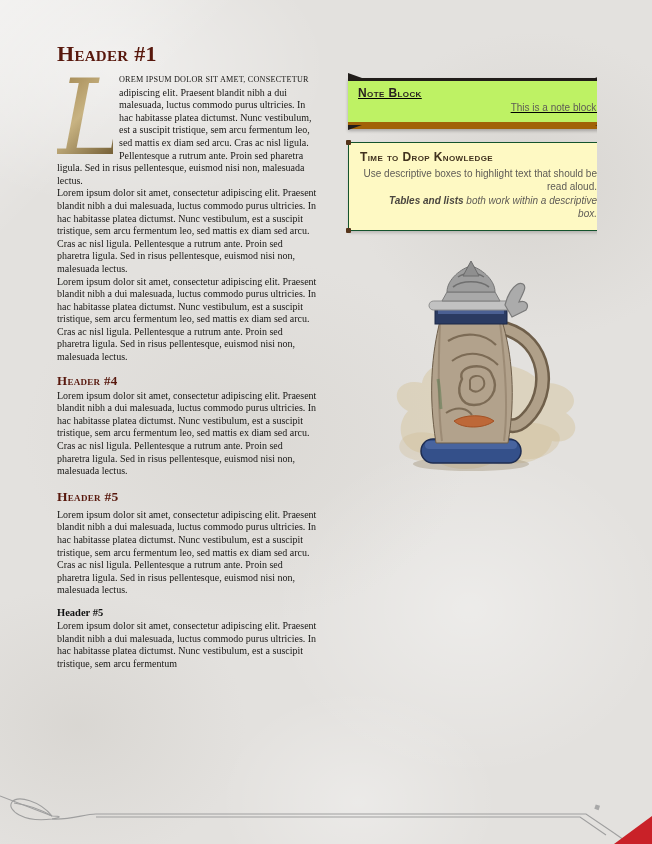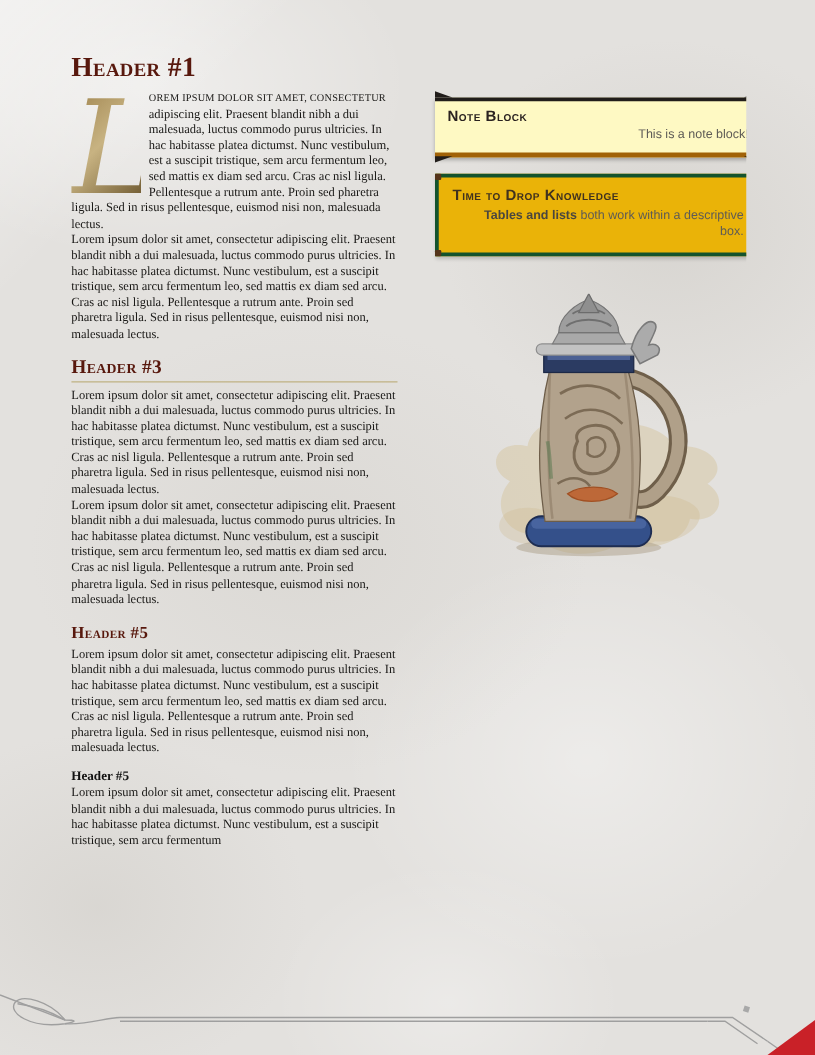"Note Block" .note { background: #fef9c3 -> #bef264; border-bottom: 4px solid #a16207 -> 7px solid #a16207; text-decoration: none -> underline }
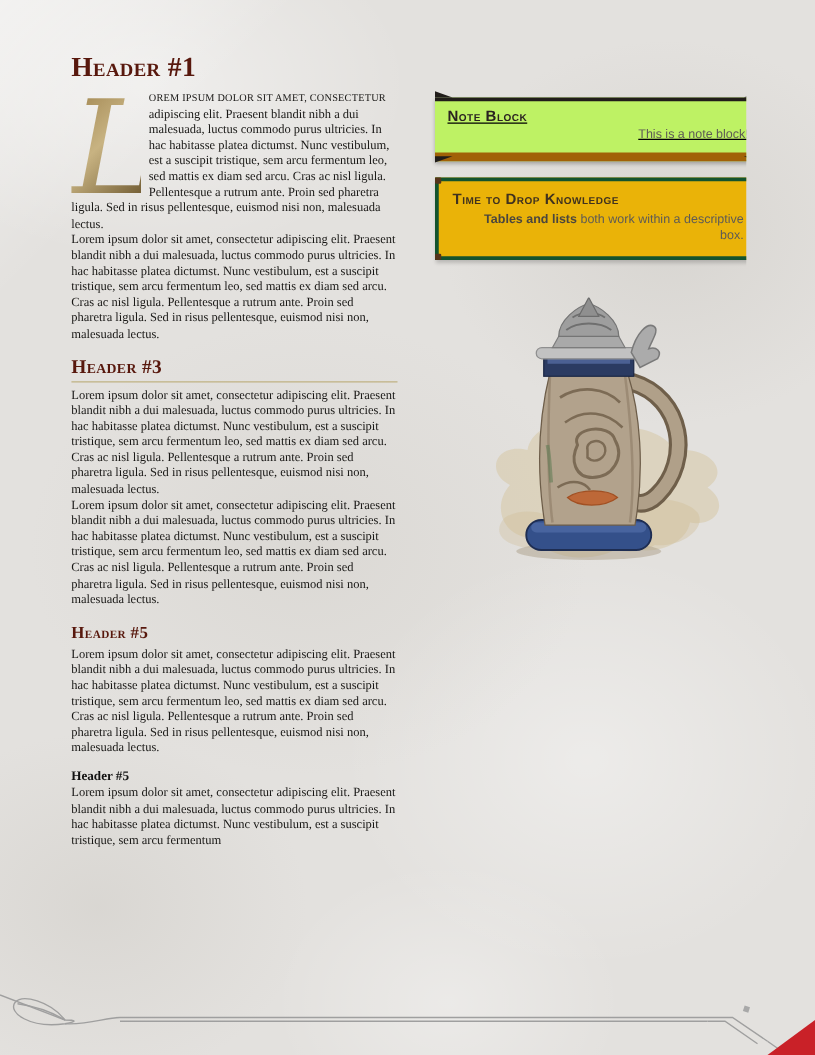"Time to Drop Knowledge" .descriptive { background: #eab308 -> #fef9c3; border: 3px solid #14532d -> 1px solid #14532d }
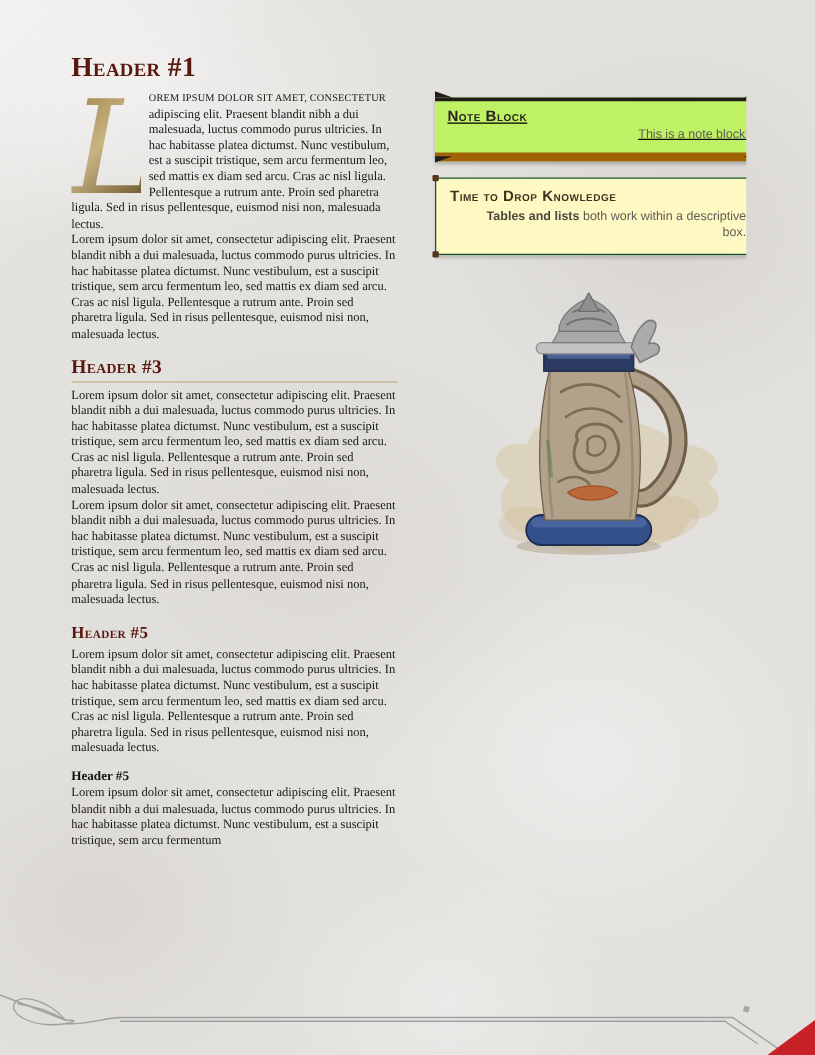"Use descriptive boxes to highlight" div.desc-text { html: none -> <div>Use descriptive boxes to highlight text that should be read aloud.</div> }
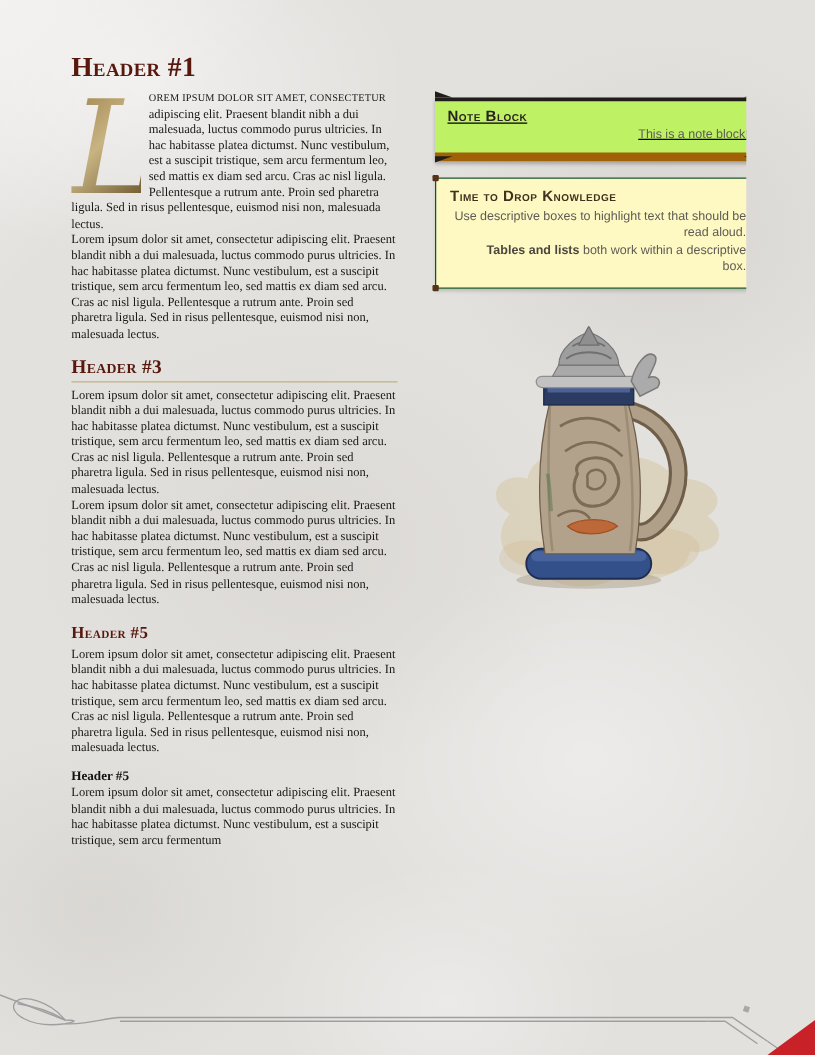"Tables and lists both work" .desc-indent { font-style: none -> italic }
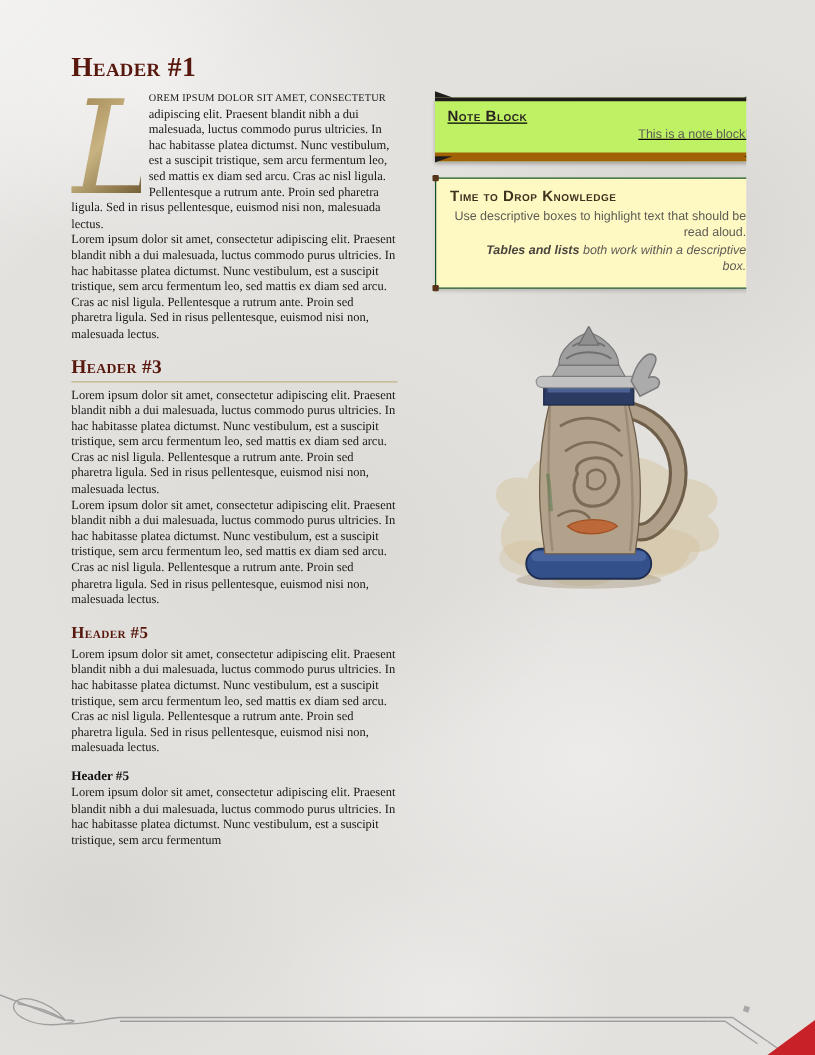"Header #3" h3.brew { html: <h3>Header #3</h3> -> none }
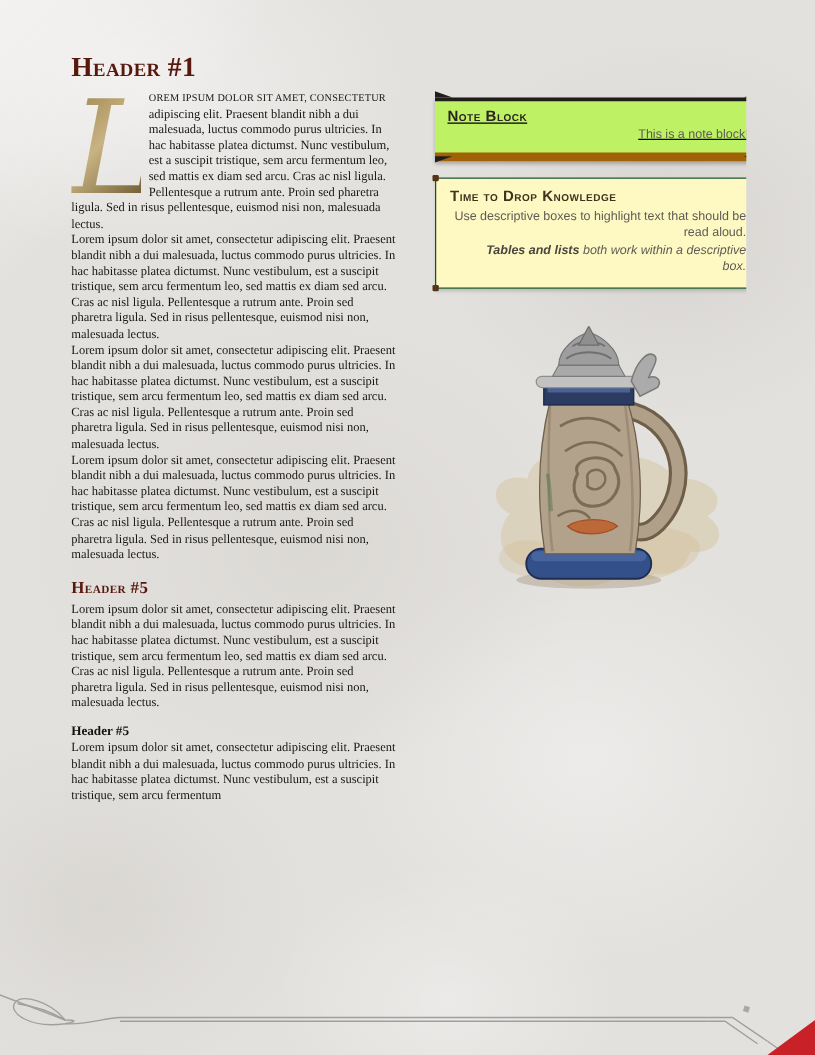"Header #4" h4.brew { html: none -> <h4>Header #4</h4> }
